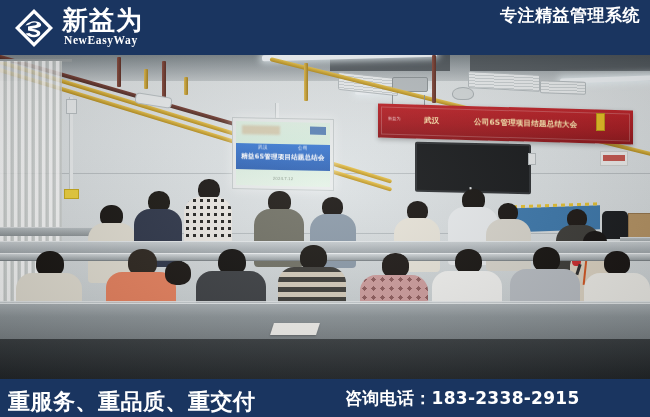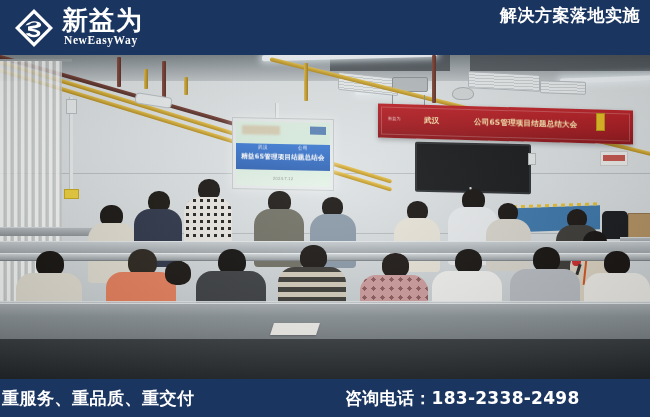"解决方案落地实施" div { text: 解决方案落地实施 -> 专注精益管理系统 }
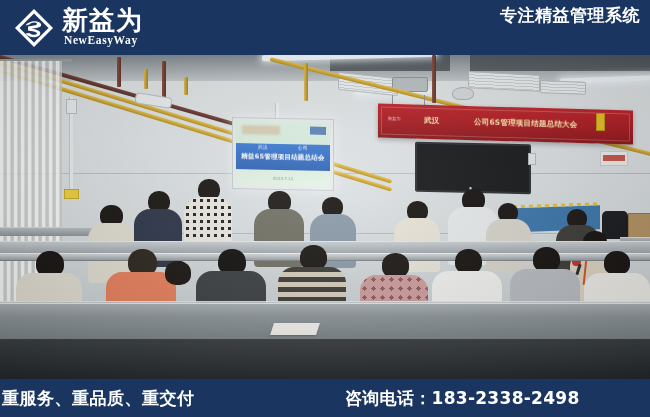"重服务、重品质、重交付" .footer-left { font-size: 17px -> 22px; left: 2px -> 8px }
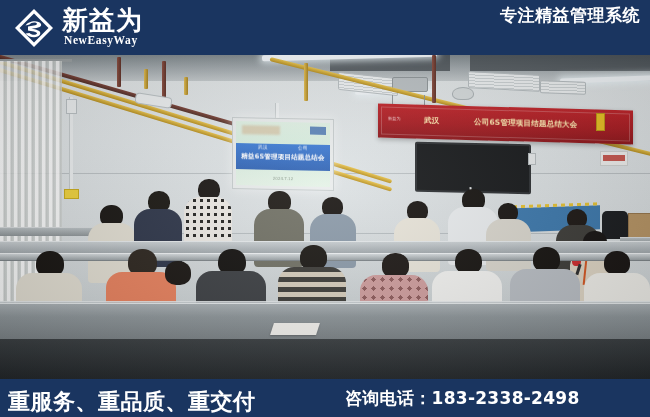"咨询电话：183-2338-2498" div.footer-right { text: 183-2338-2498 -> 183-2338-2915 }
